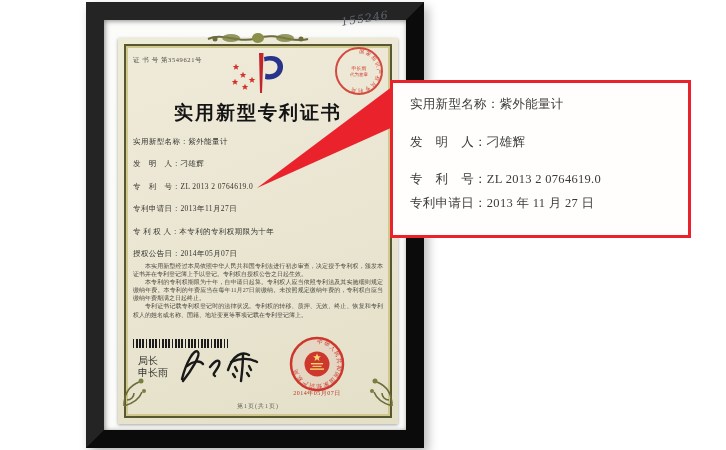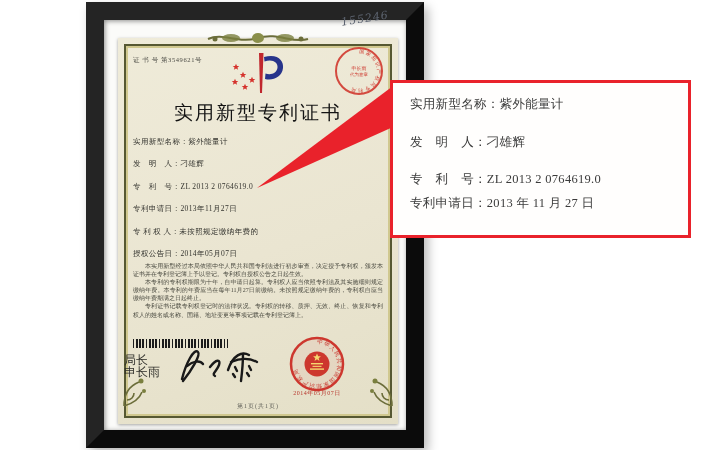"实用新型专利证书" .title { font-weight: normal -> bold }
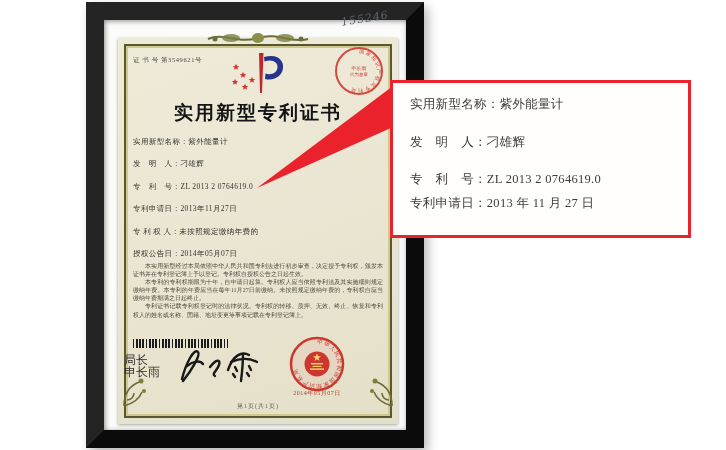"未按照规定缴纳年费的" span { text: 未按照规定缴纳年费的 -> 本专利的专利权期限为十年 }
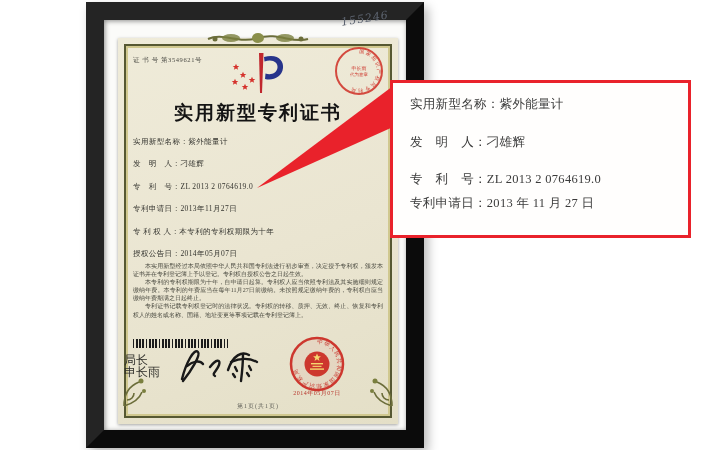"局长" .director { font-size: 12px -> 10px; left: 6px -> 20px }
